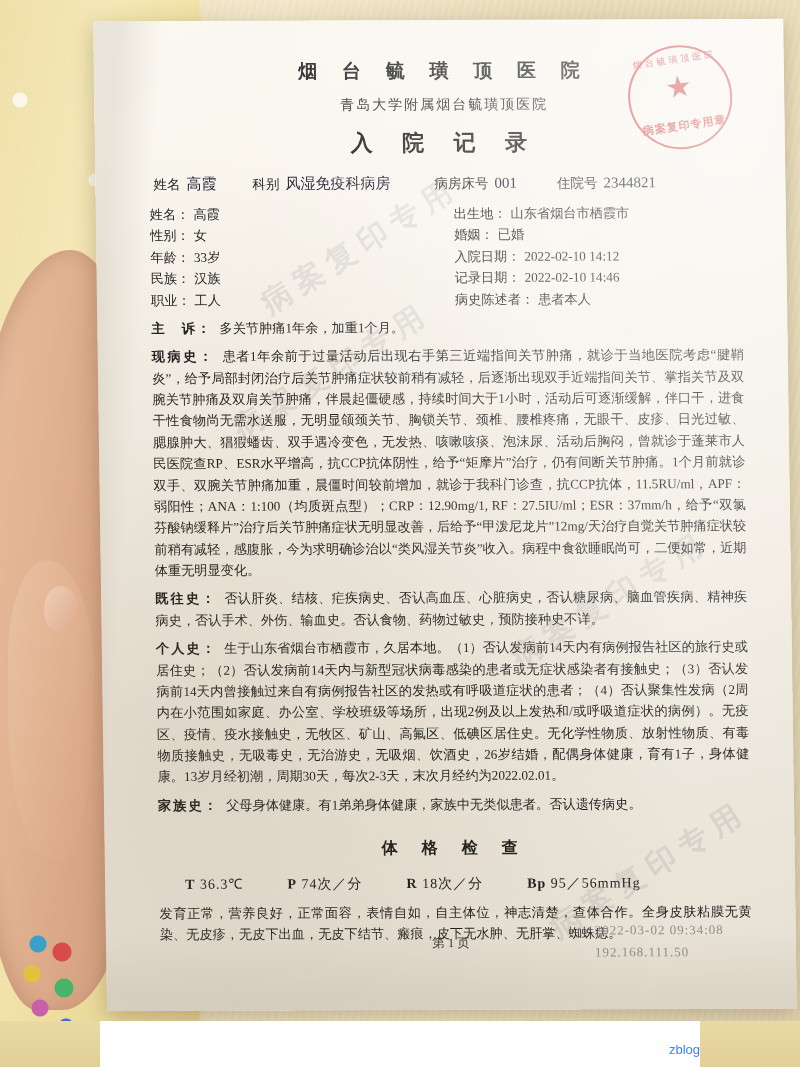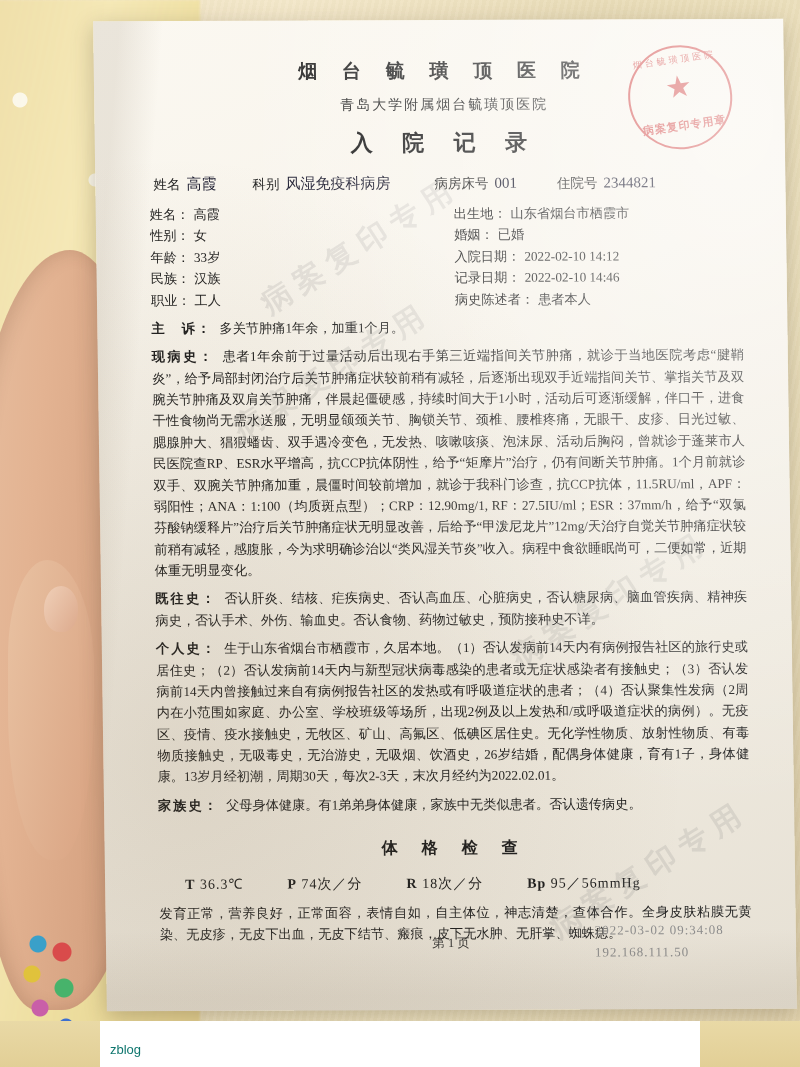"zblog" .caption-text { color: #0f766e -> #3b82f6; text-align: left -> right }
